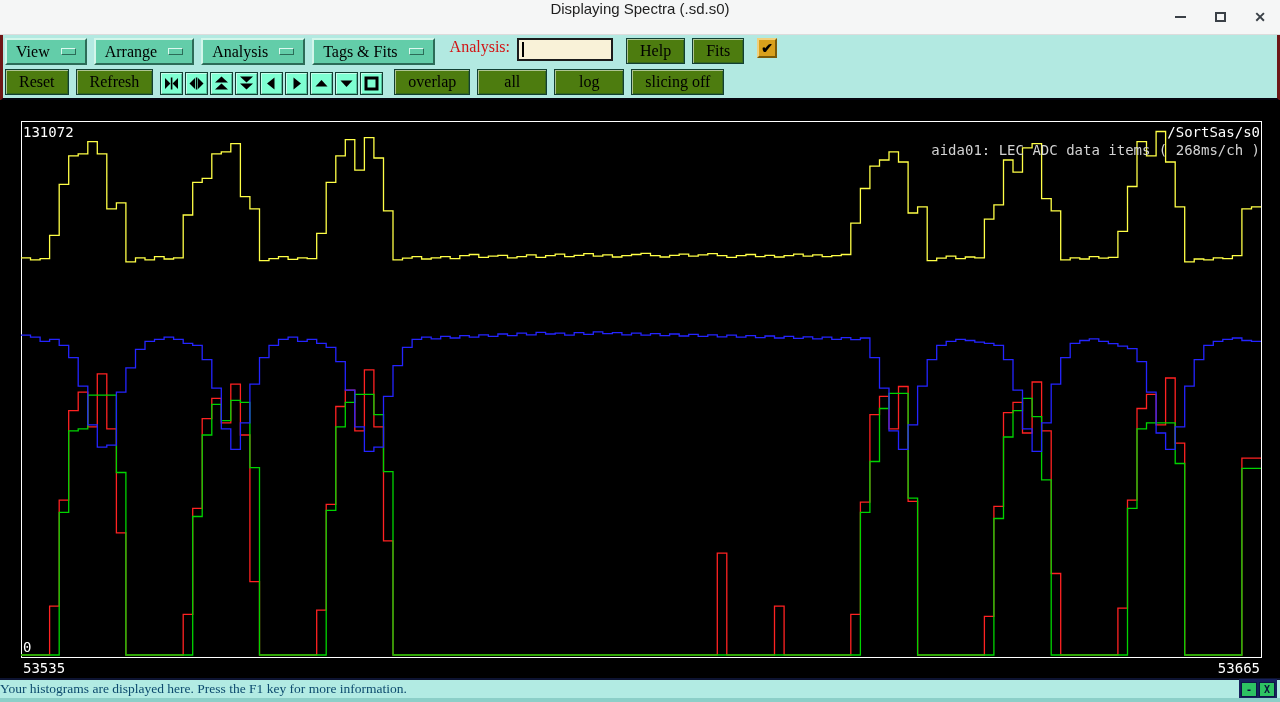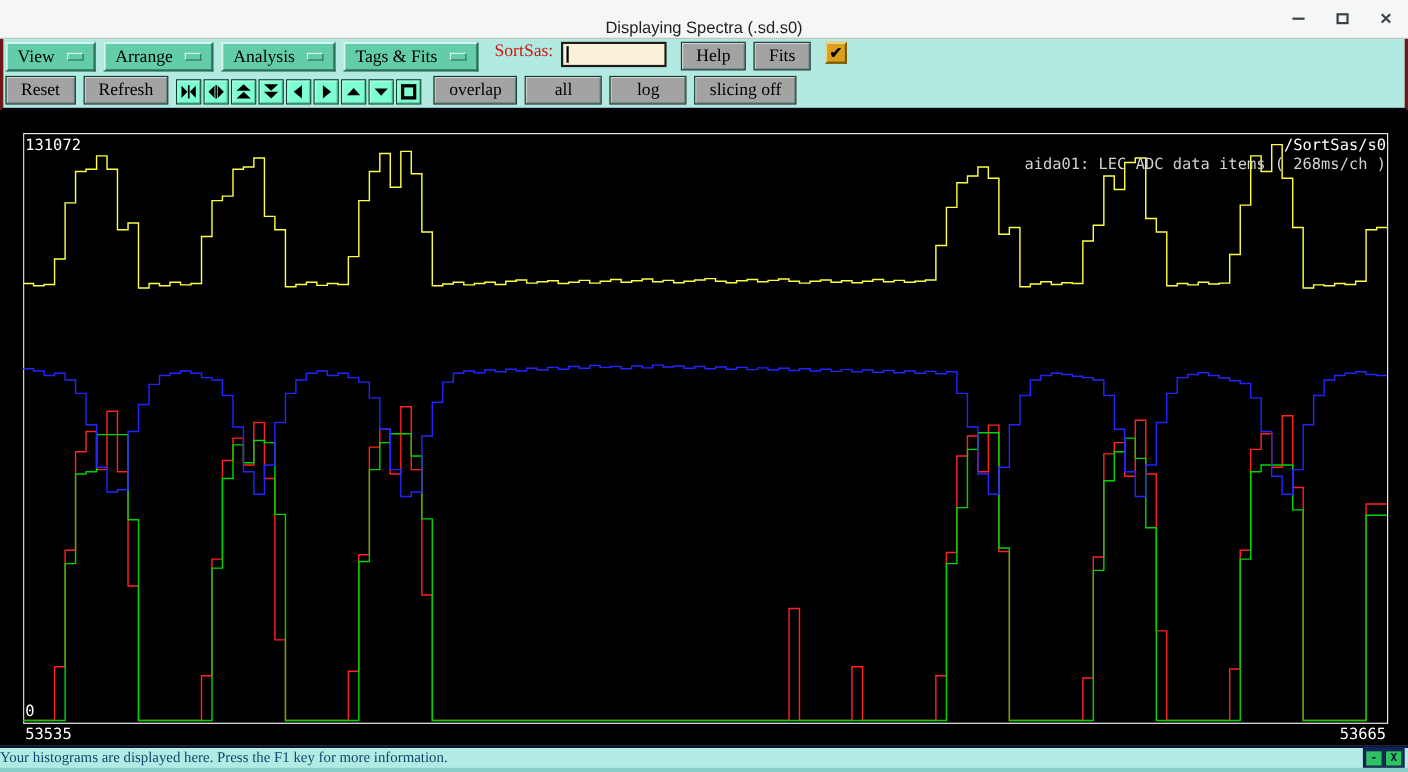"Displaying Spectra (.sd.s0)" .titlebar { align-items: flex-end -> flex-start }
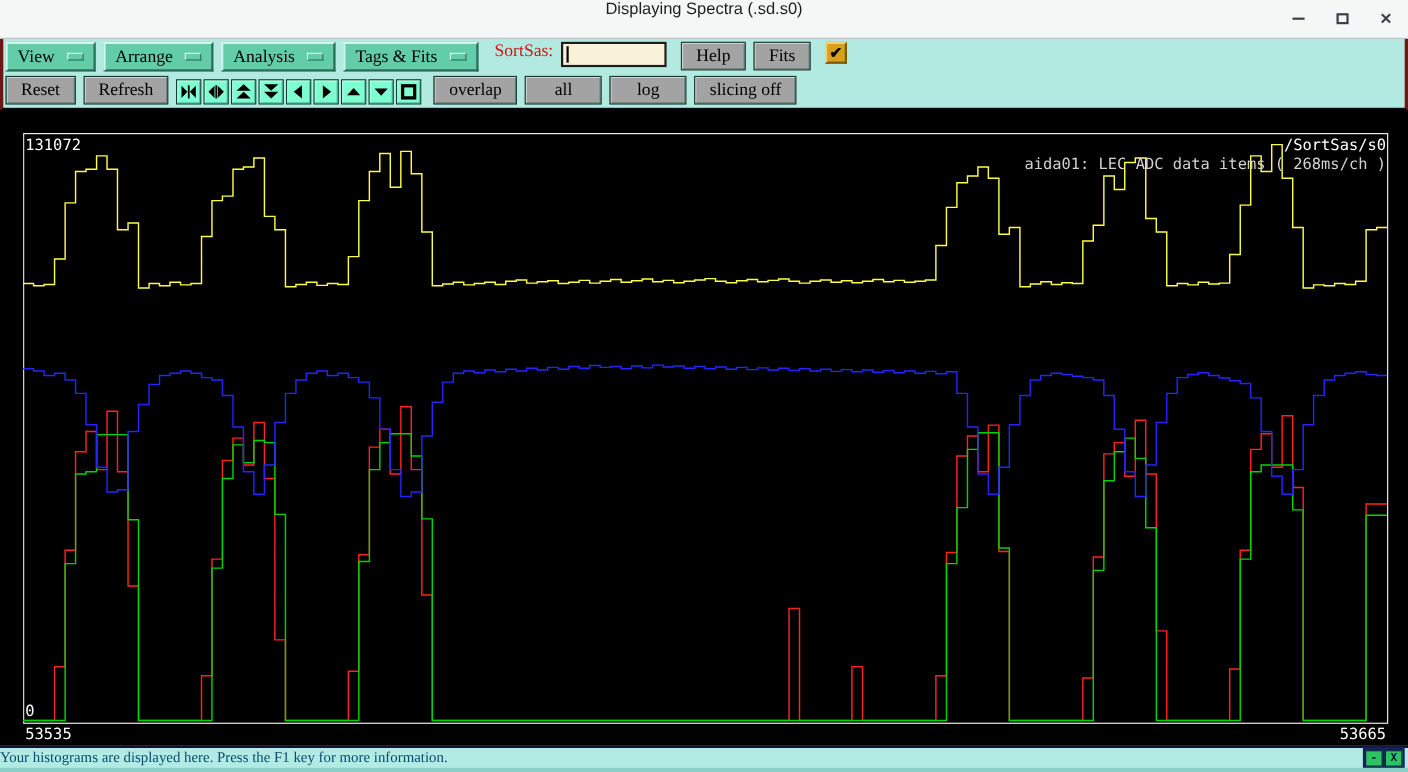"SortSas:" span.channel-label { text: SortSas -> Analysis }
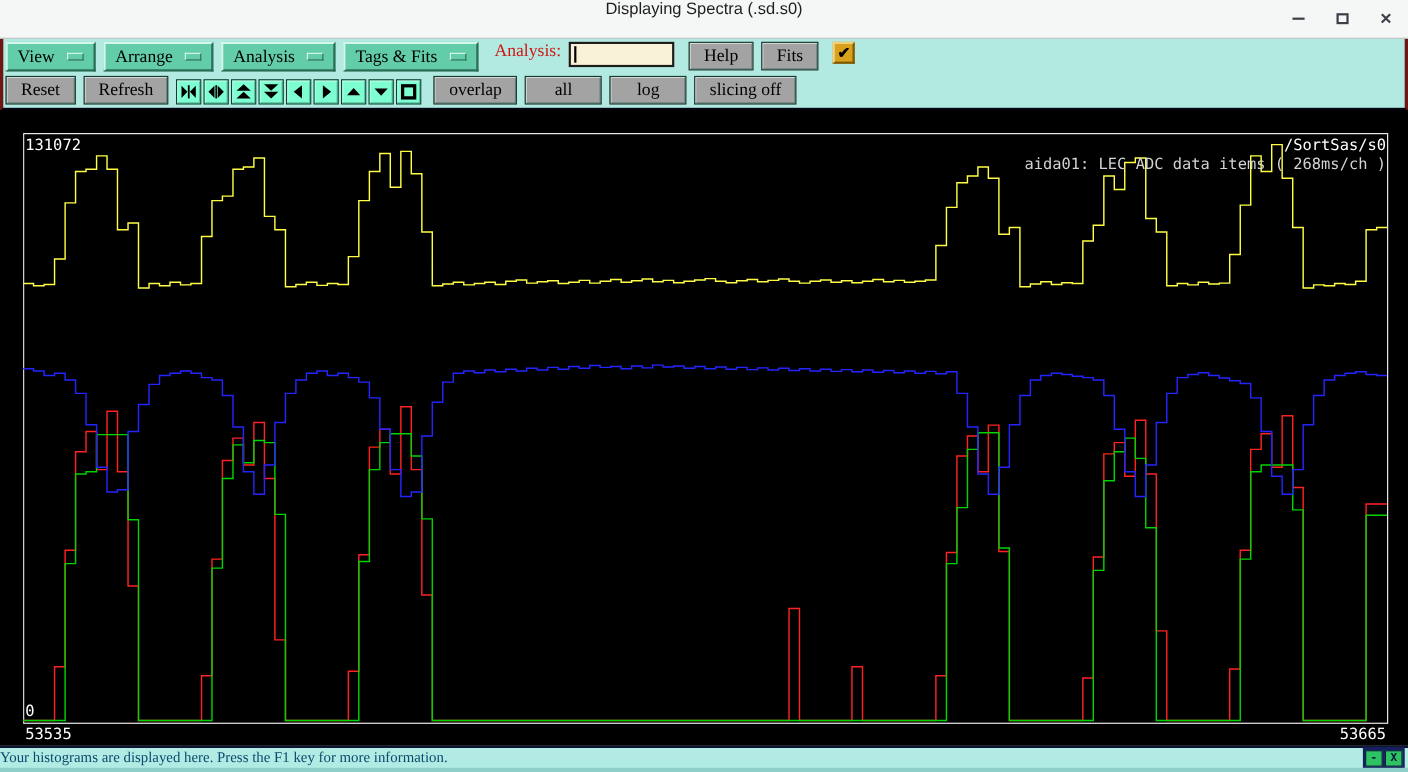"Help" .act-btn { background: #a3a3a3 -> #4d7c0f }
